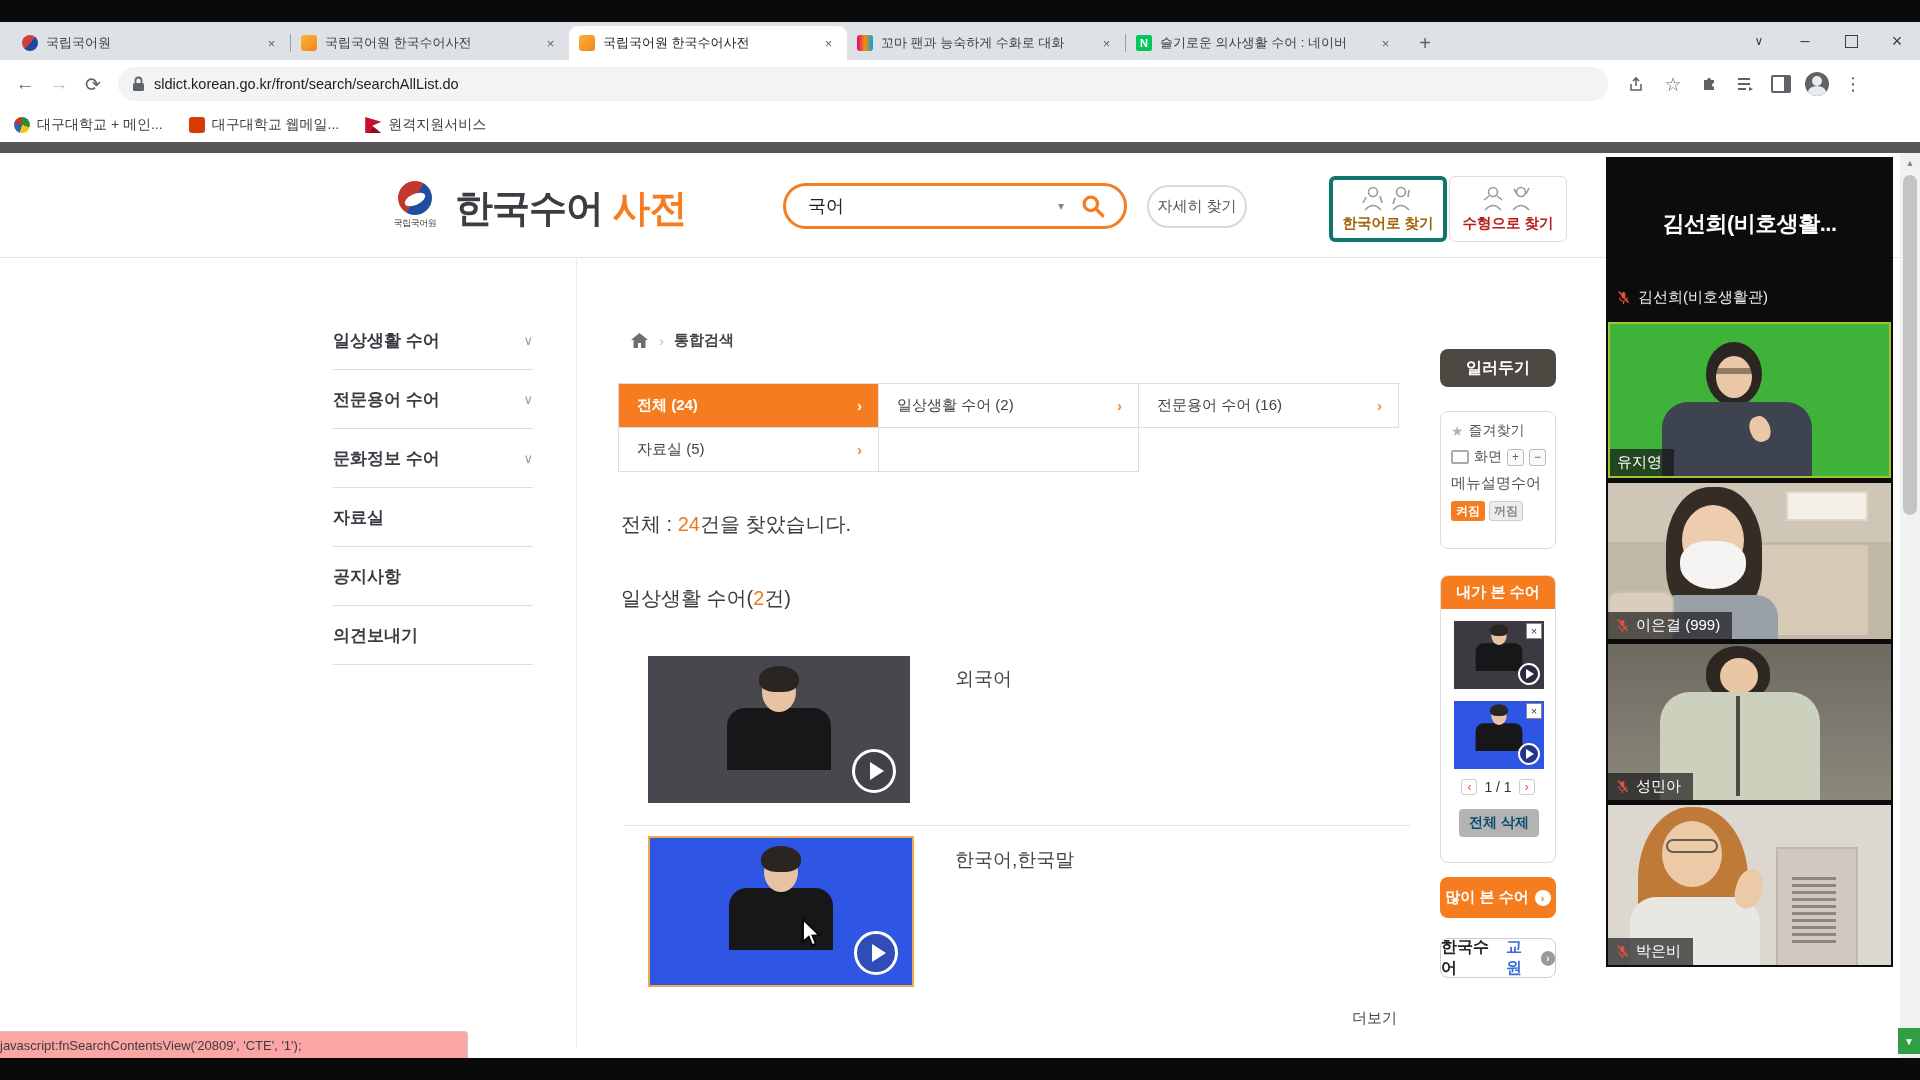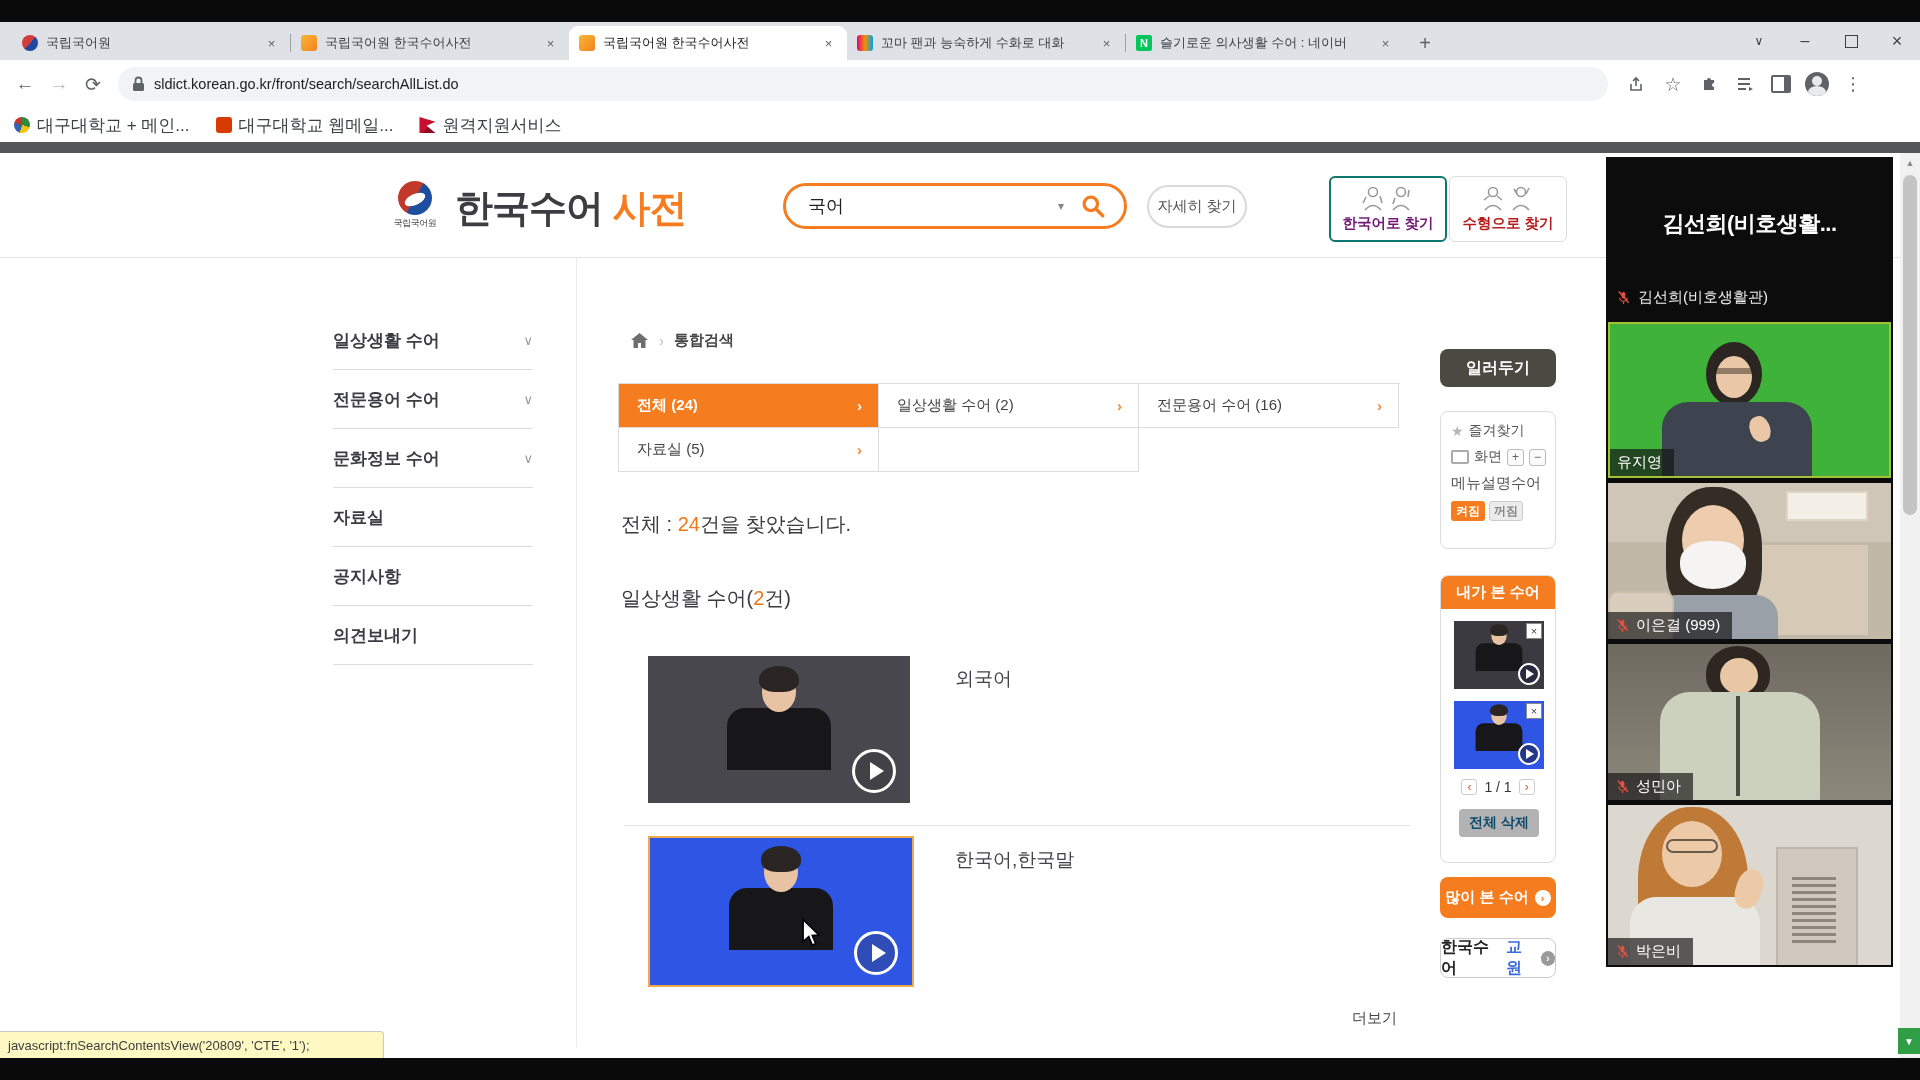"대구대학교 + 메인..." .bm { font-size: 17px -> 14px }
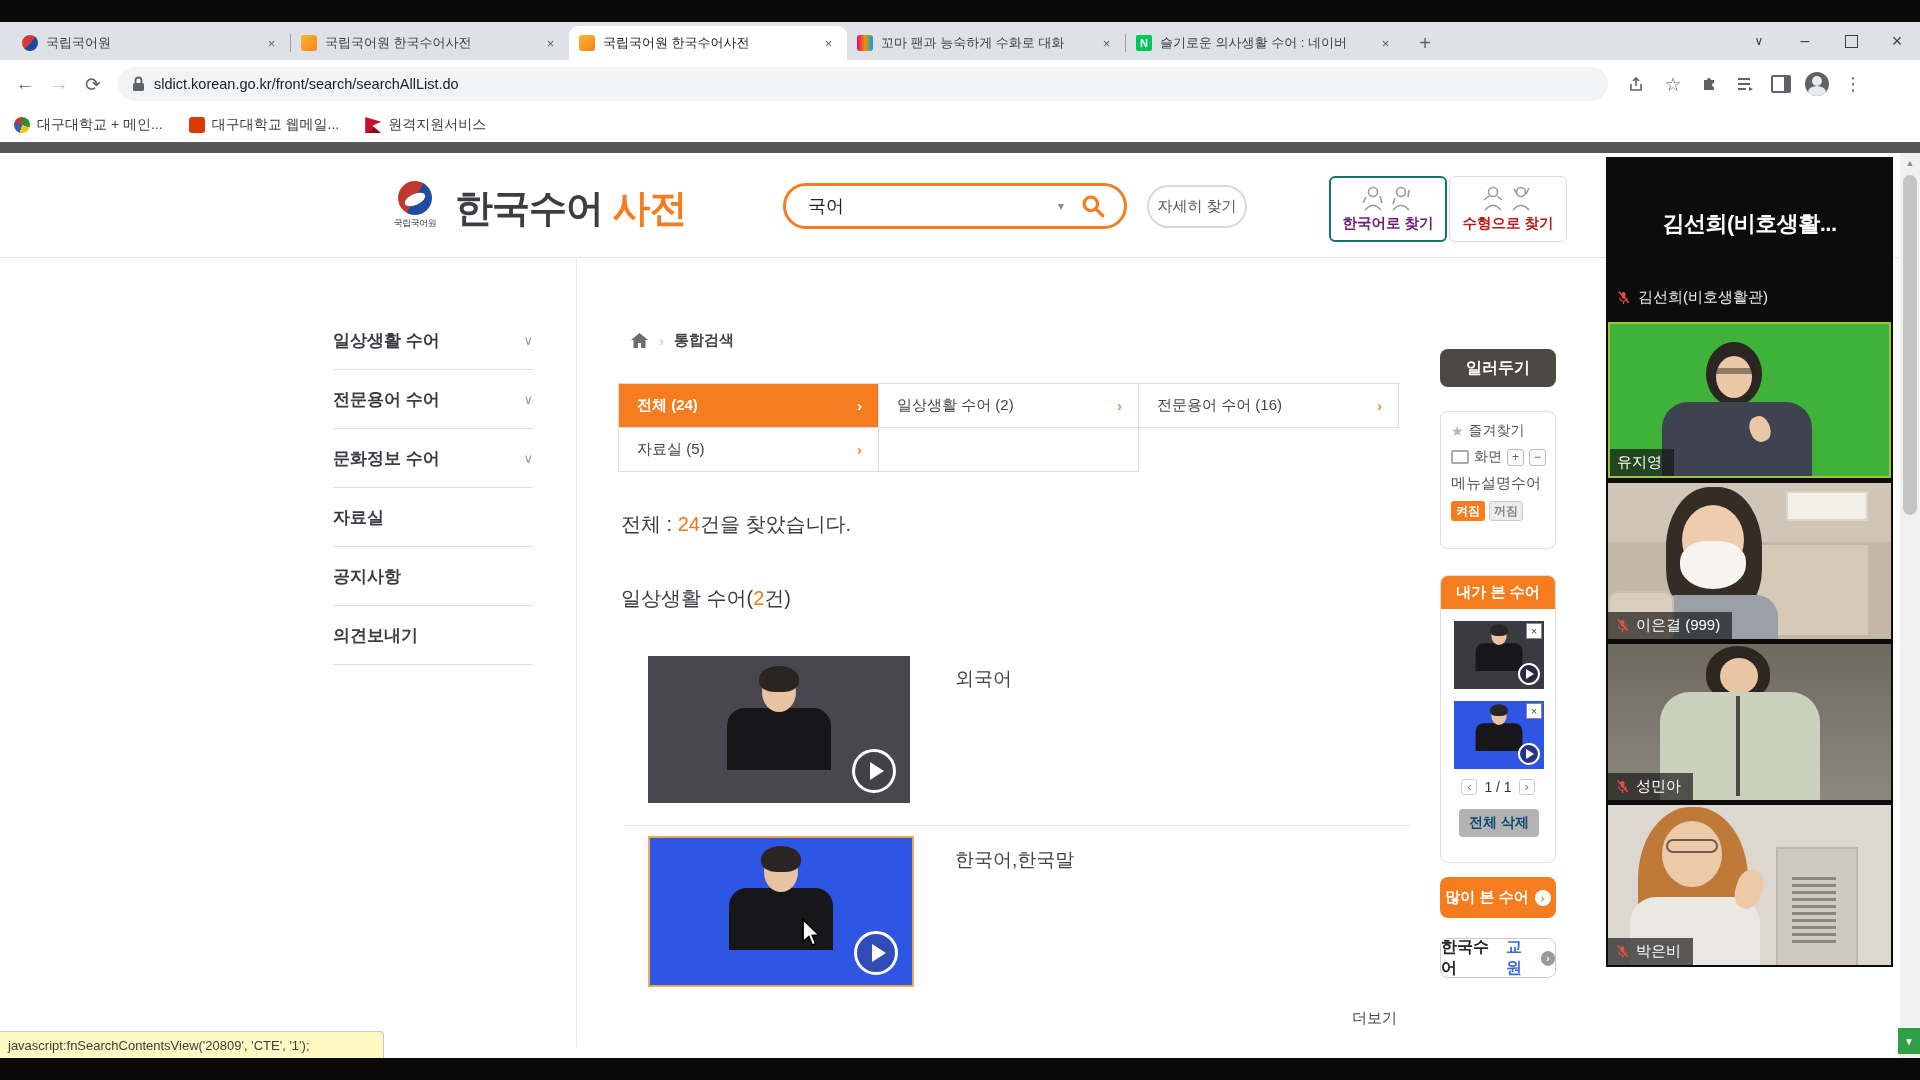"한국어로 찾기" .findbtn.kor { border: 2px solid #0f766e -> 4px solid #0f766e; color: #701a75 -> #a16207 }
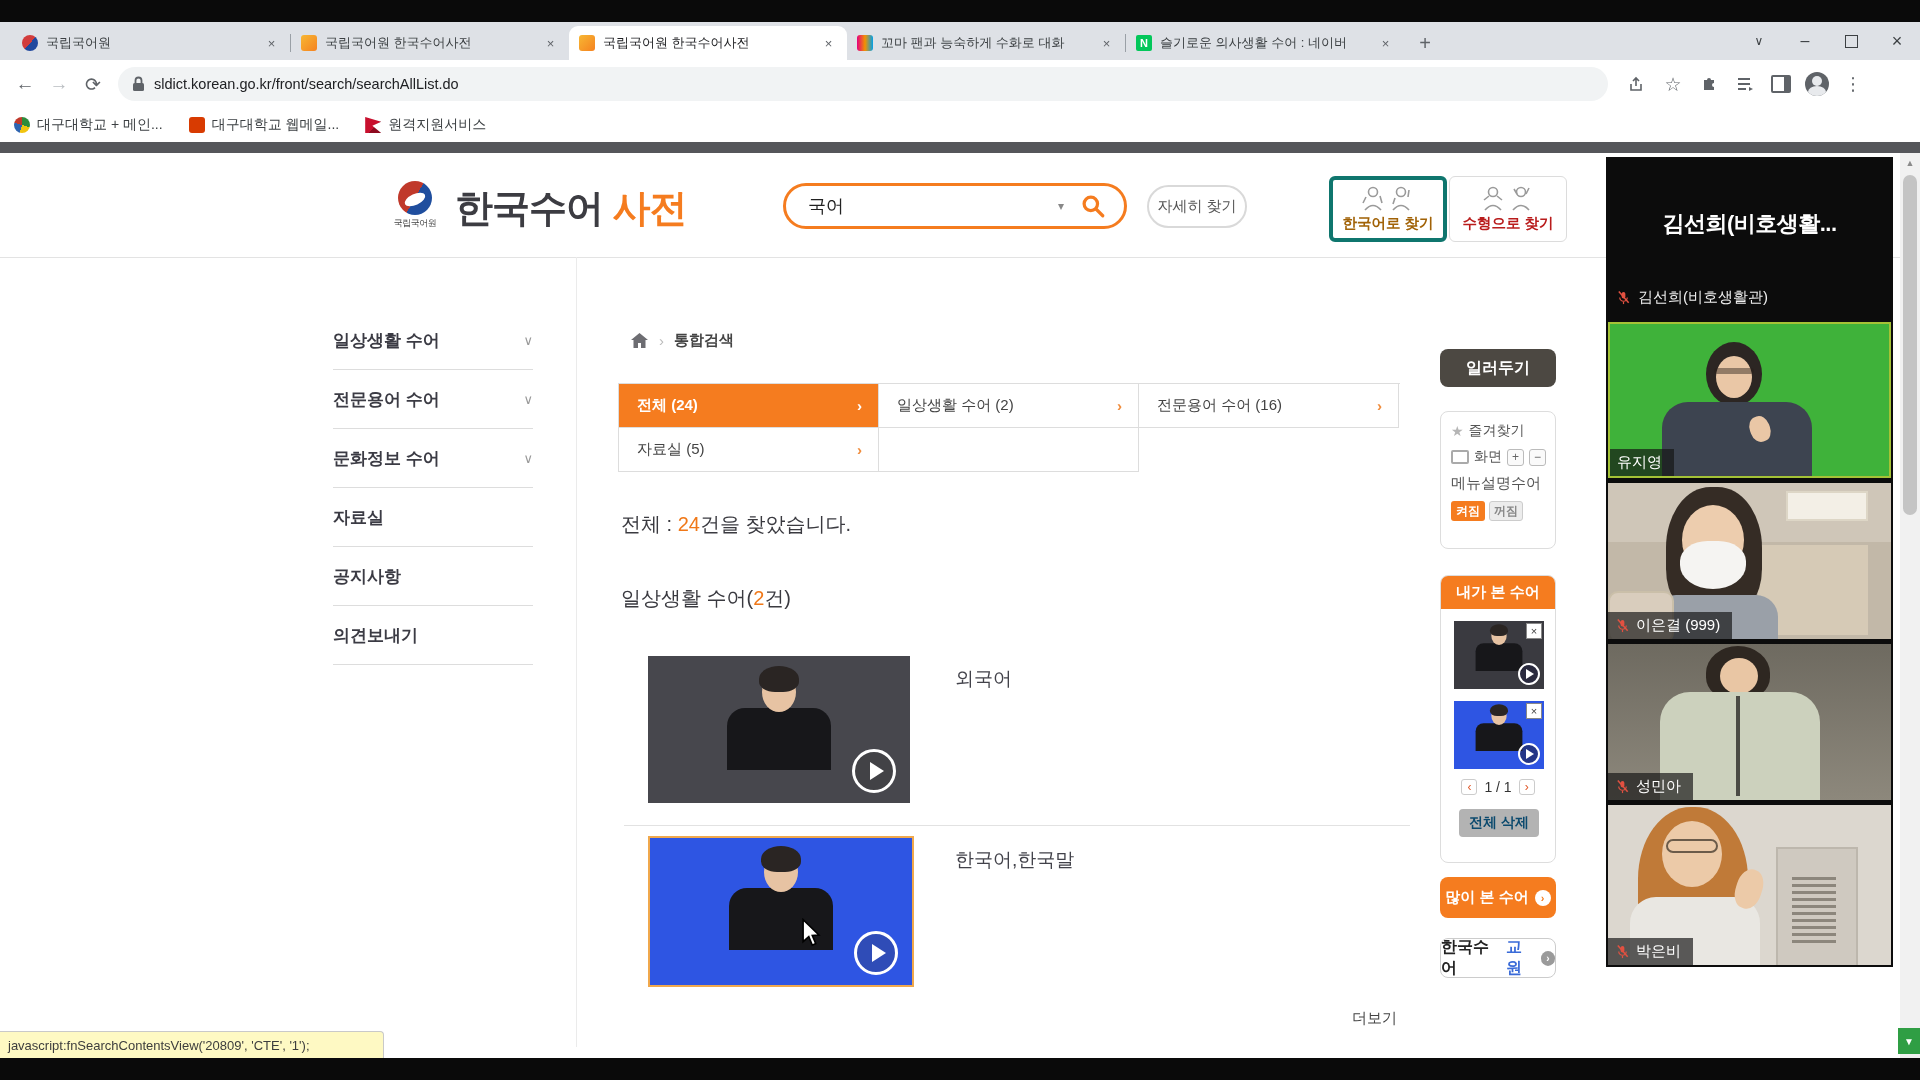"javascript:fnSearchContentsView('20809'," .status-tip { background: #fef9c3 -> #fca5a5; padding-left: 8px -> none; width: 384px -> 468px }
